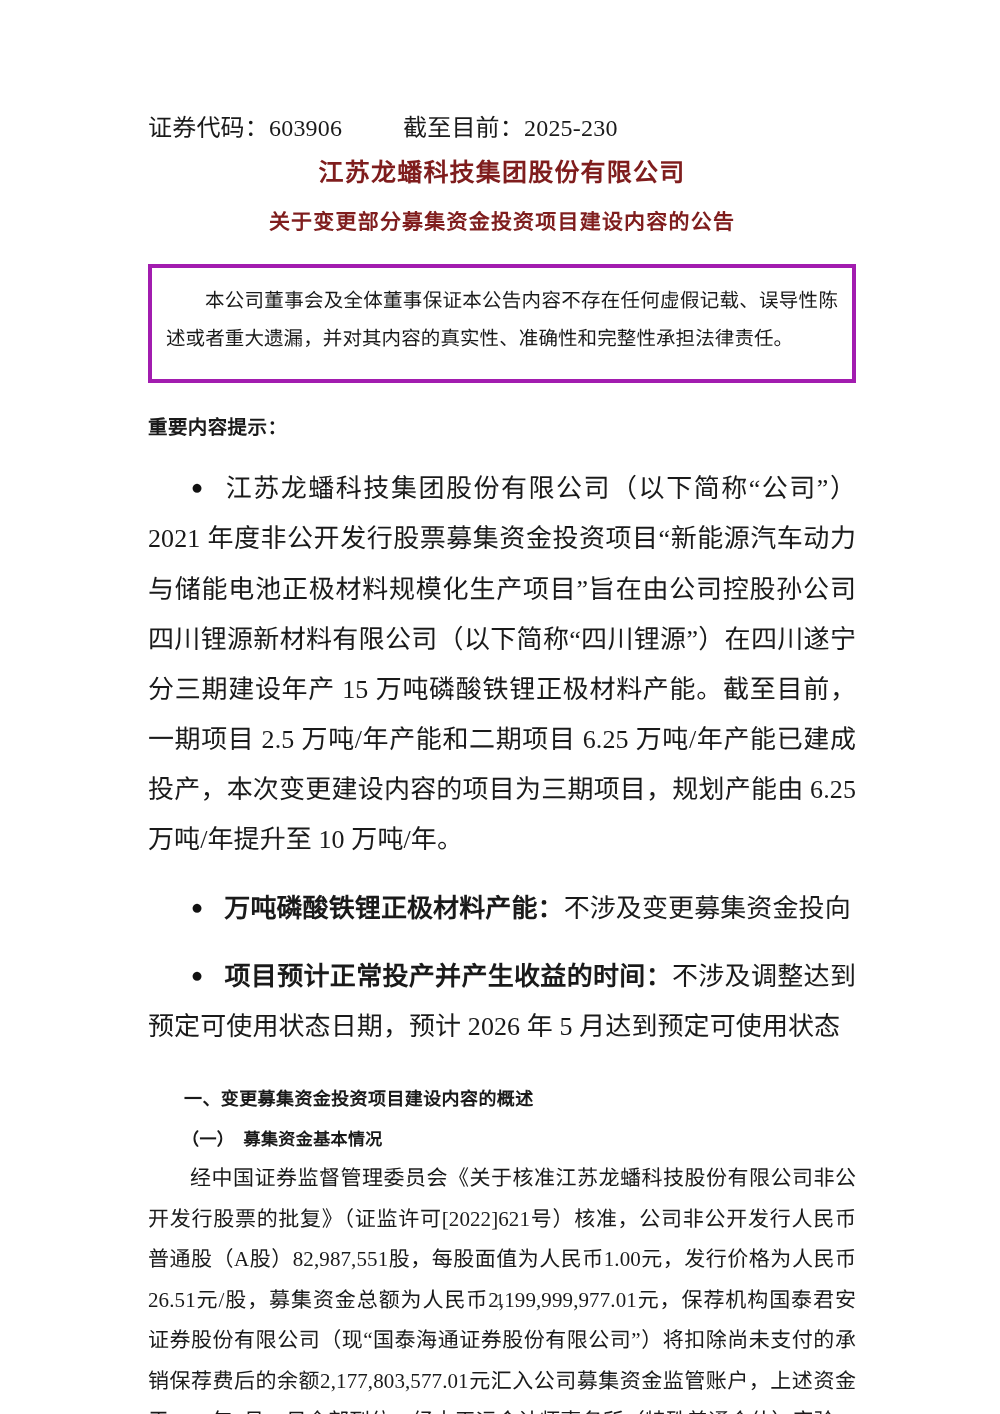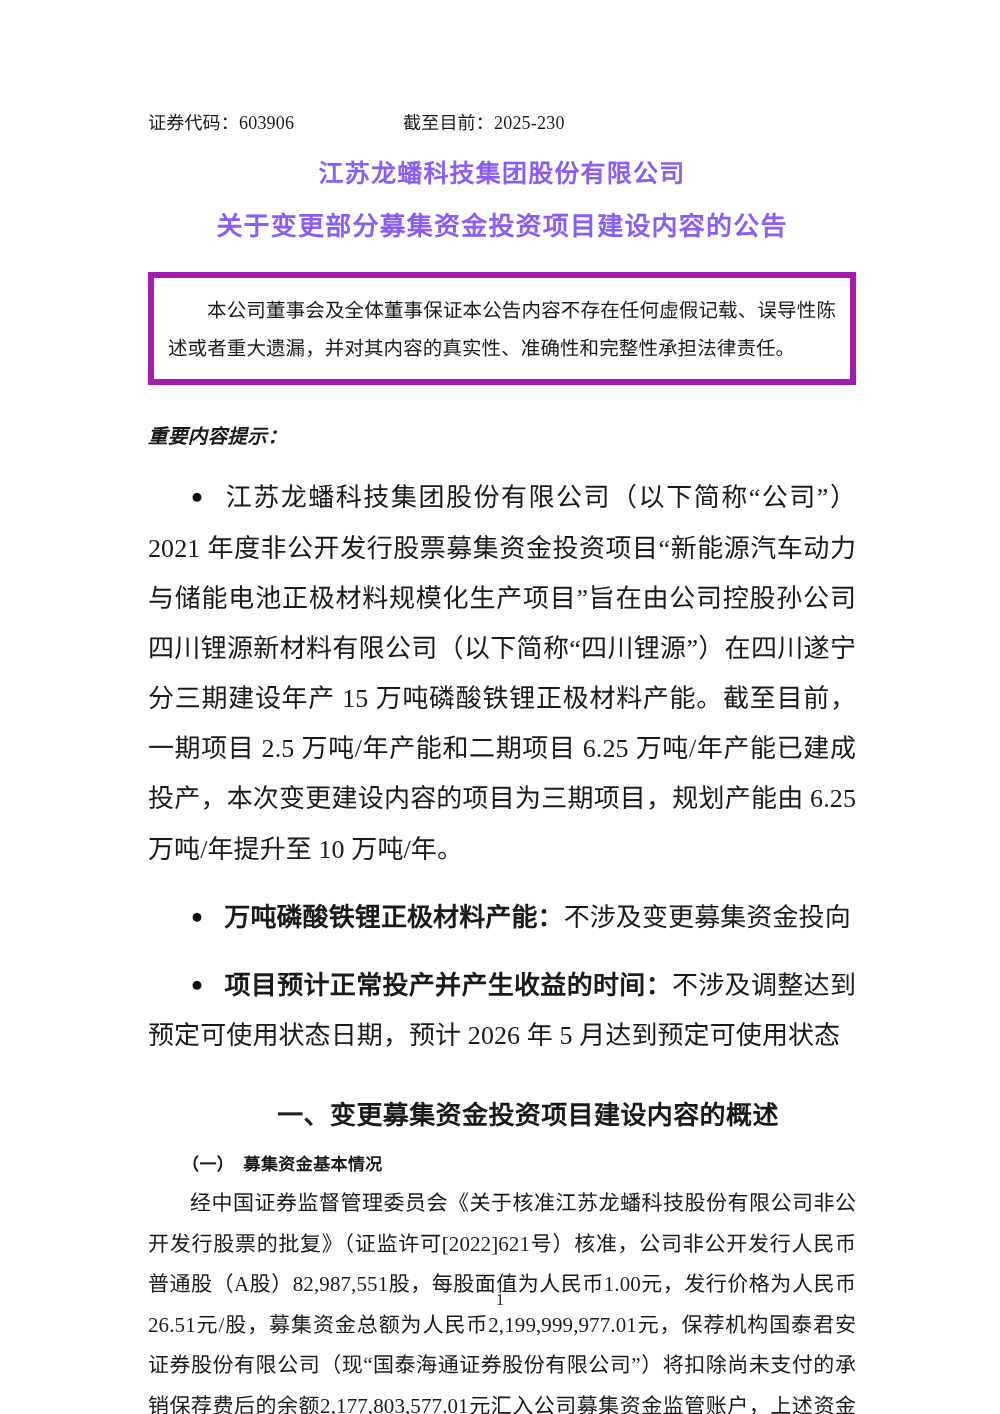"证券代码：603906" .meta-row { font-size: 18px -> 24px; margin: 0 0 22px 0 -> 0 0 12px 0 }
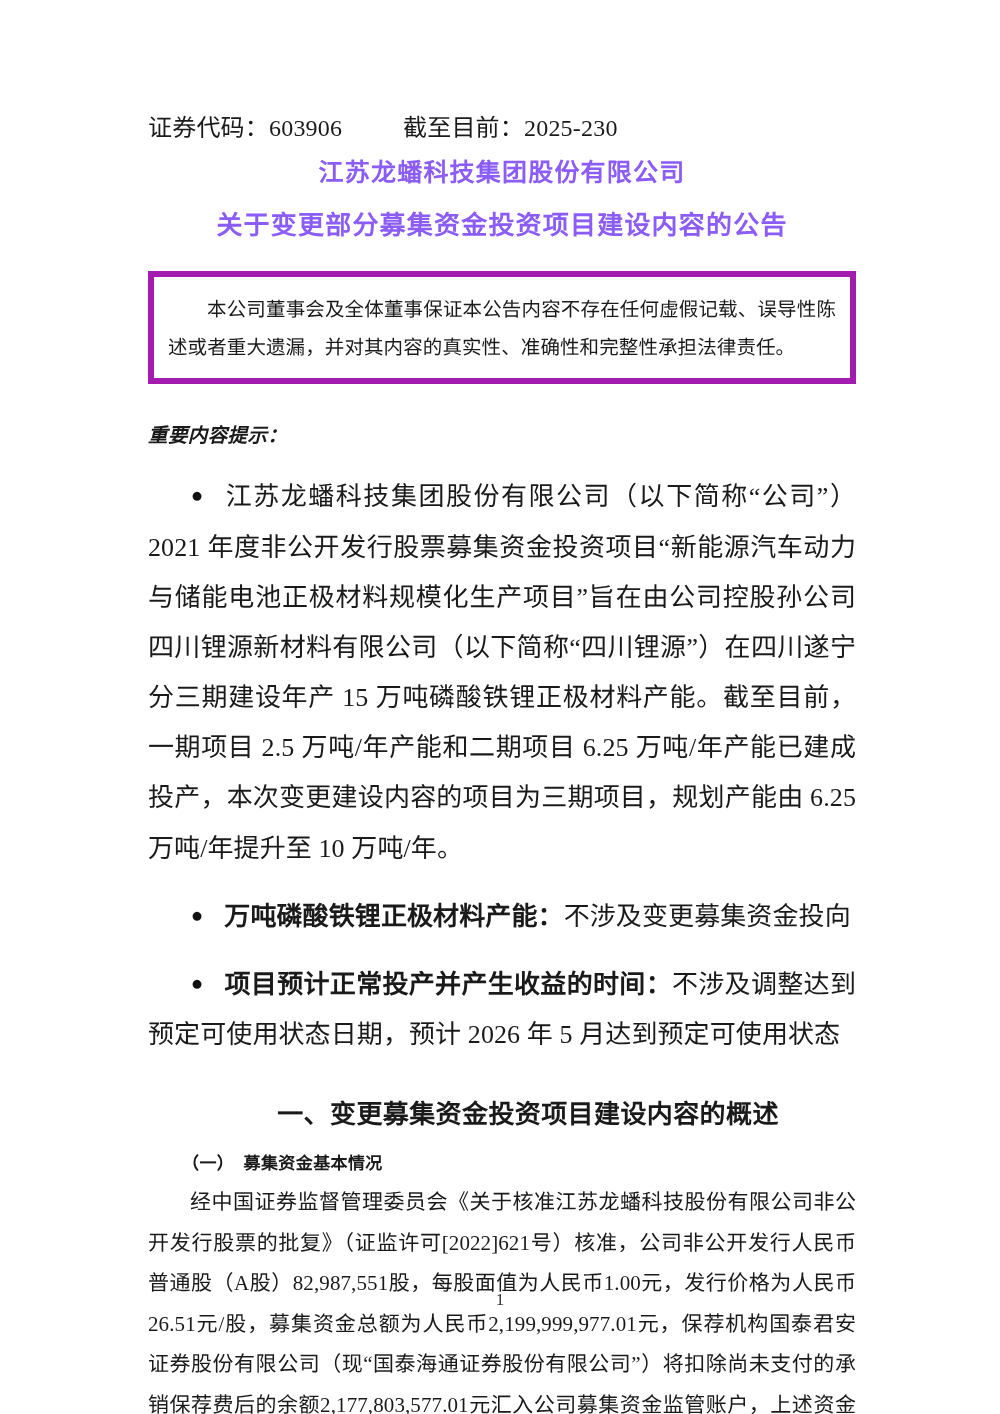"江苏龙蟠科技集团股份有限公司" .title-line { color: #8b5cf6 -> #7f1d1d }
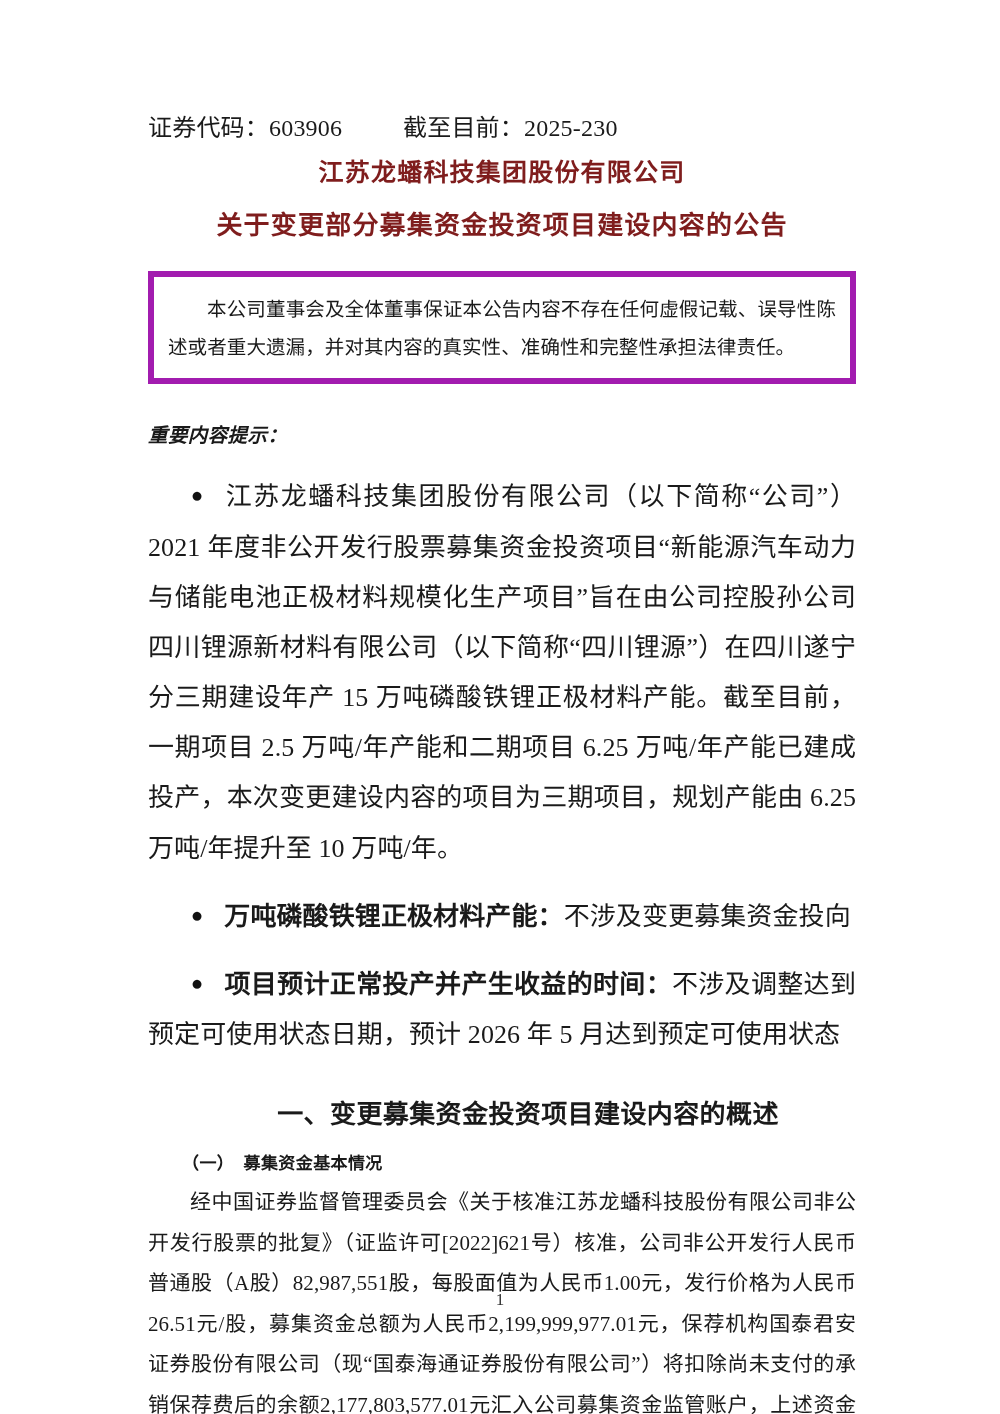"关于变更部分募集资金投资项目建设内容的公告" .title-line.t2 { font-size: 26px -> 21px }
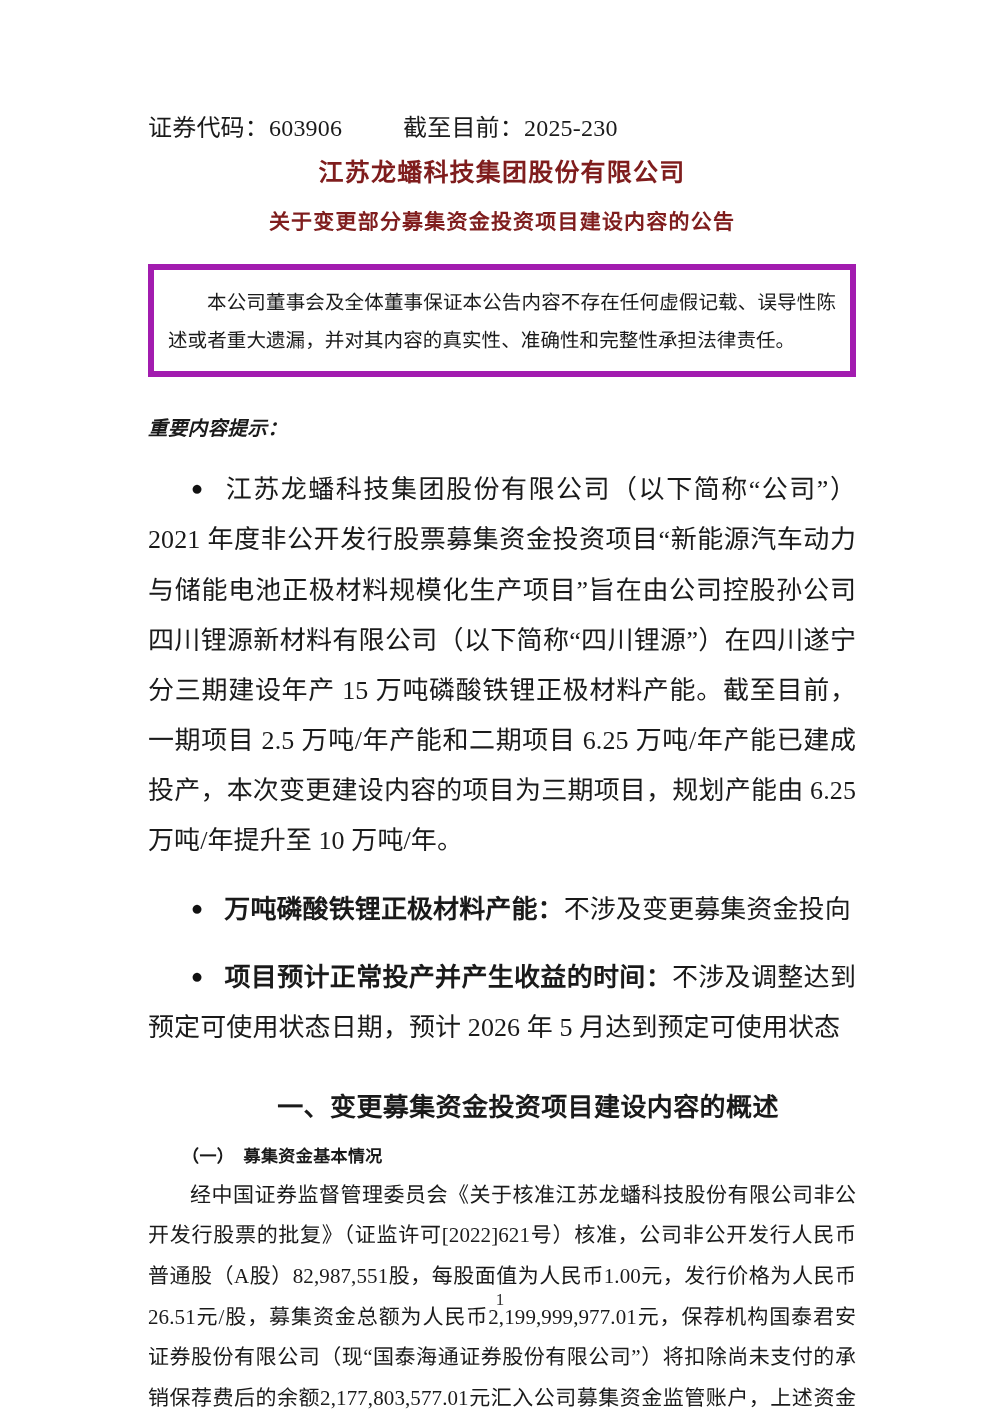"本公司董事会及全体董事保证本公告内容不存在任何虚假记载、误导性陈述或者重大遗漏，" .disclaimer-box { border: 6px solid #a21caf -> 4px solid #a21caf; padding: 14px 14px 12px 14px -> 14px 14px 22px 14px }
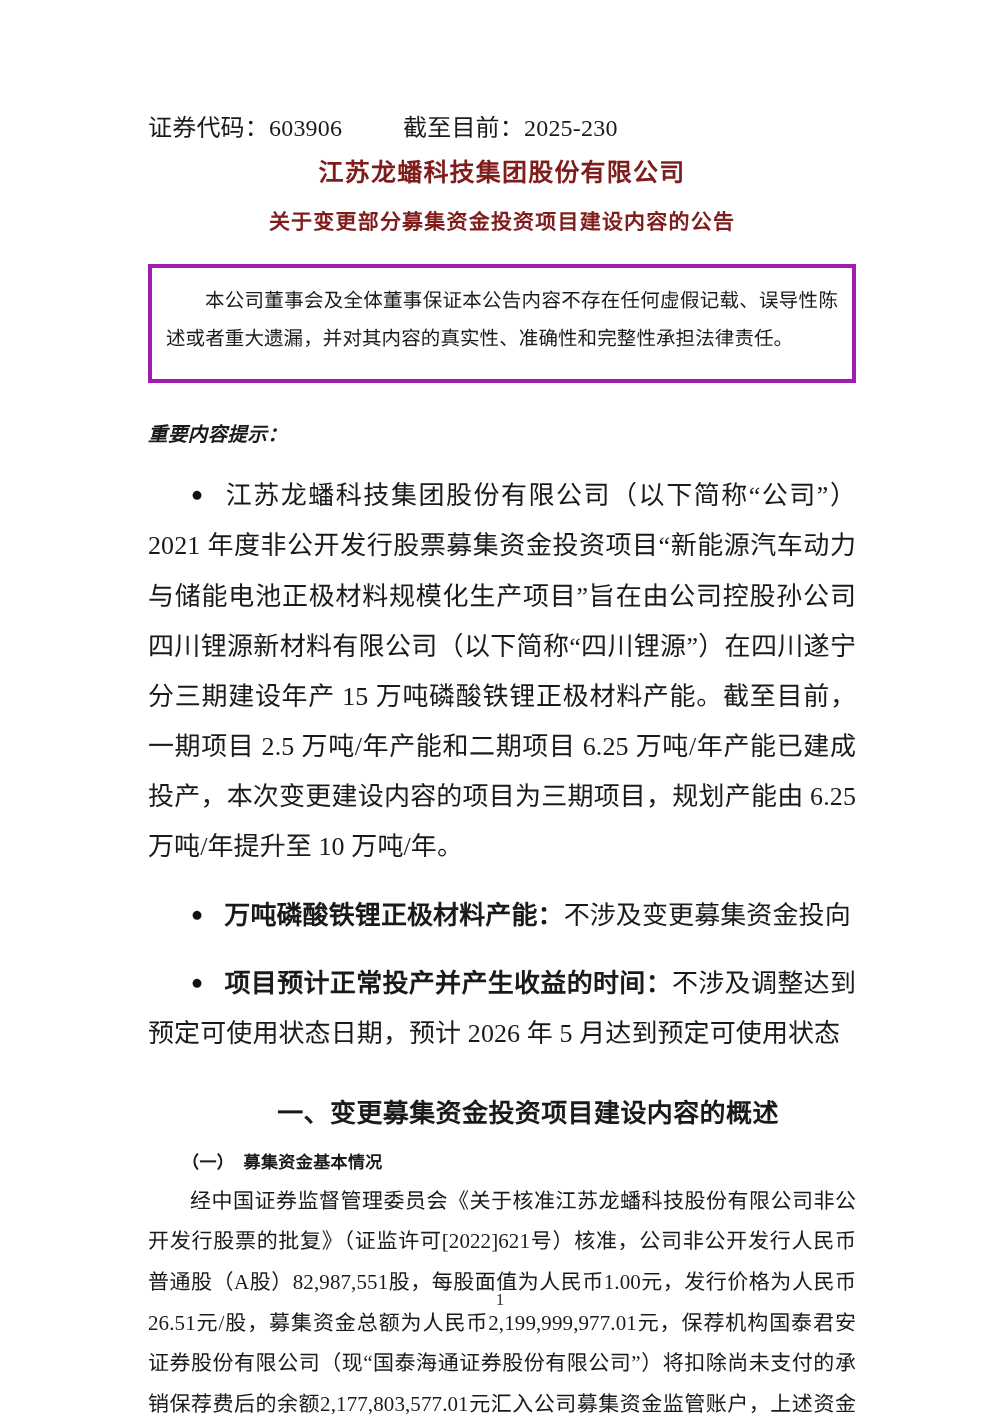"重要内容提示：" .sec-strong { font-style: italic -> none; margin: 33px 0 2px 0 -> 26px 0 2px 0 }
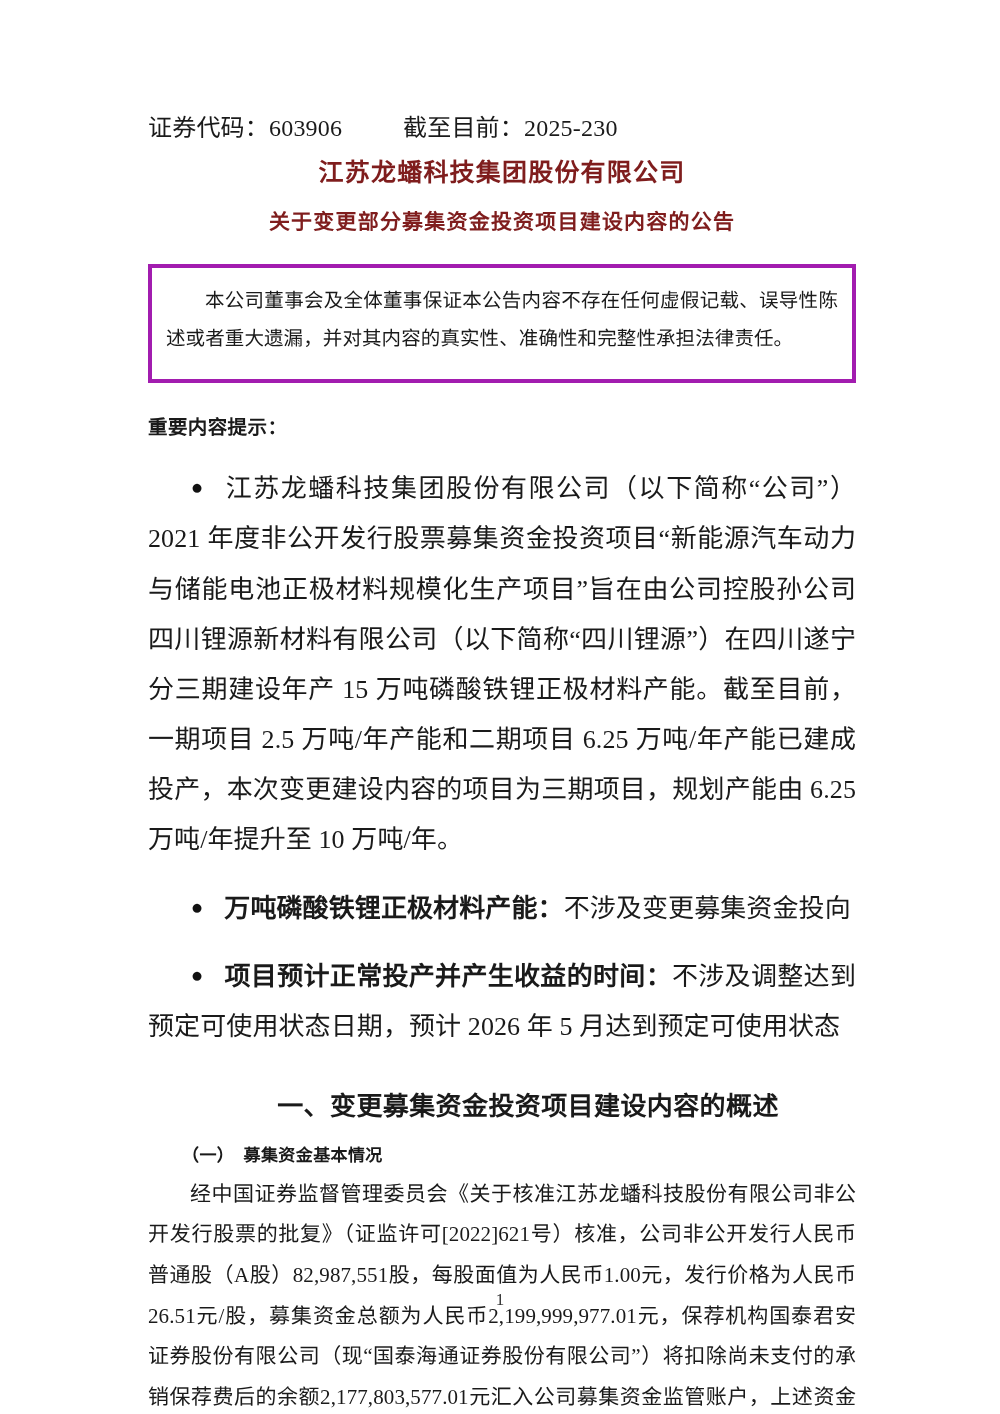"一、变更募集资金投资项目建设内容的概述" h2.head1 { font-size: 26px -> 18px; text-align: center -> none }
